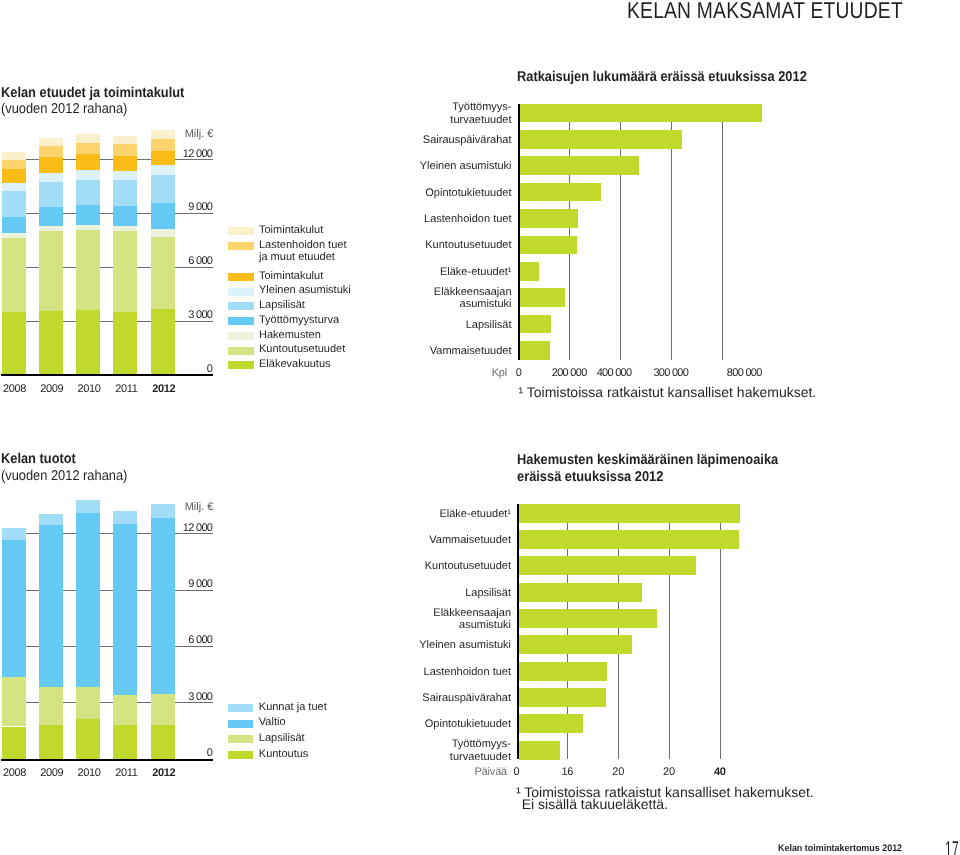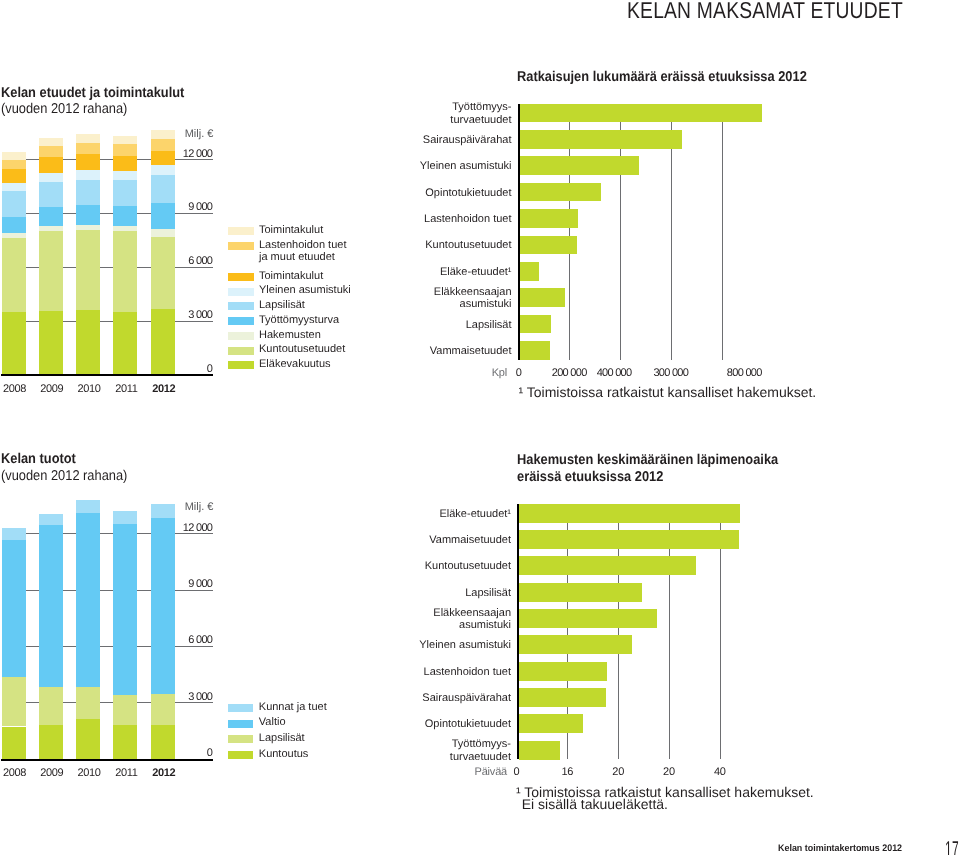"40" div.abs { font-weight: none -> bold }
